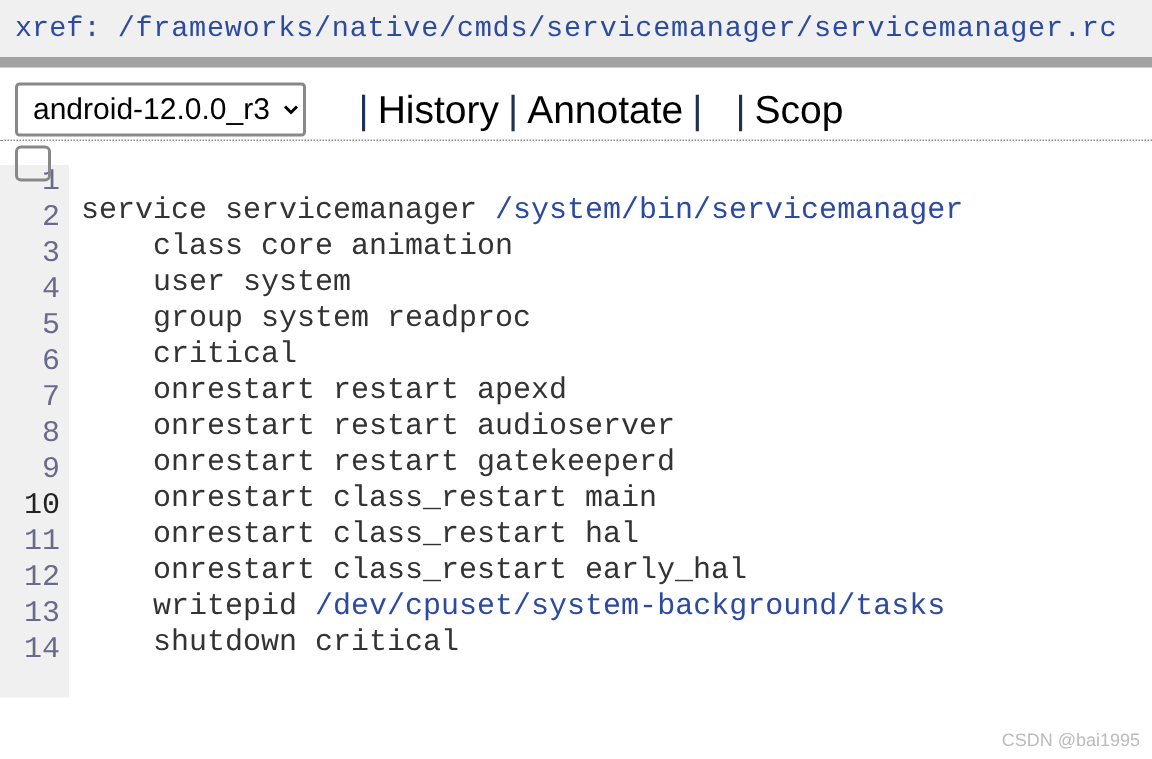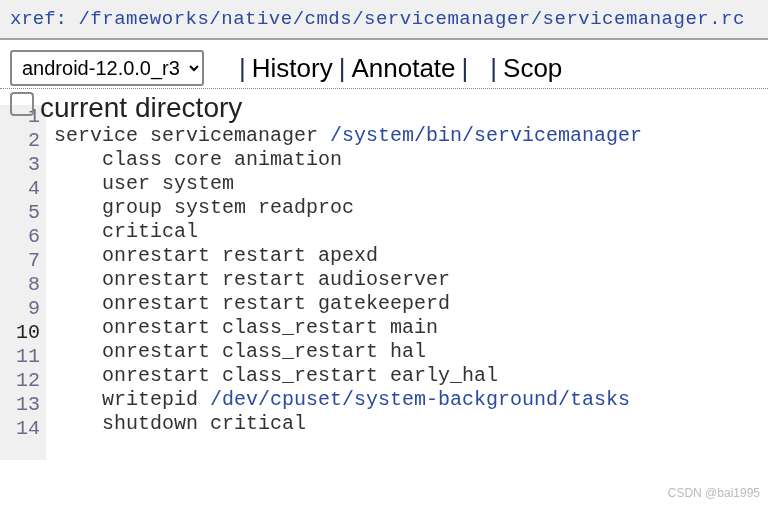"xref:" .xref-bar { border-bottom: 2px solid #a3a3a3 -> 7px solid #a3a3a3 }
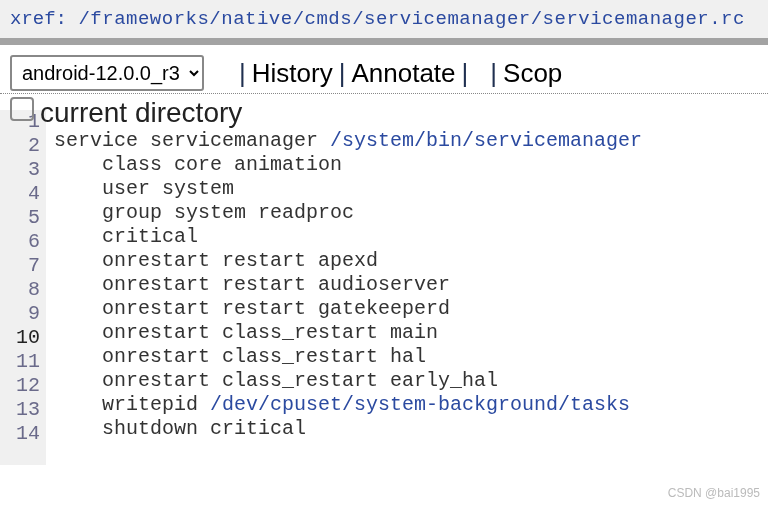"current directory" span.curdir-label { html: <span>current directory</span> -> none }
